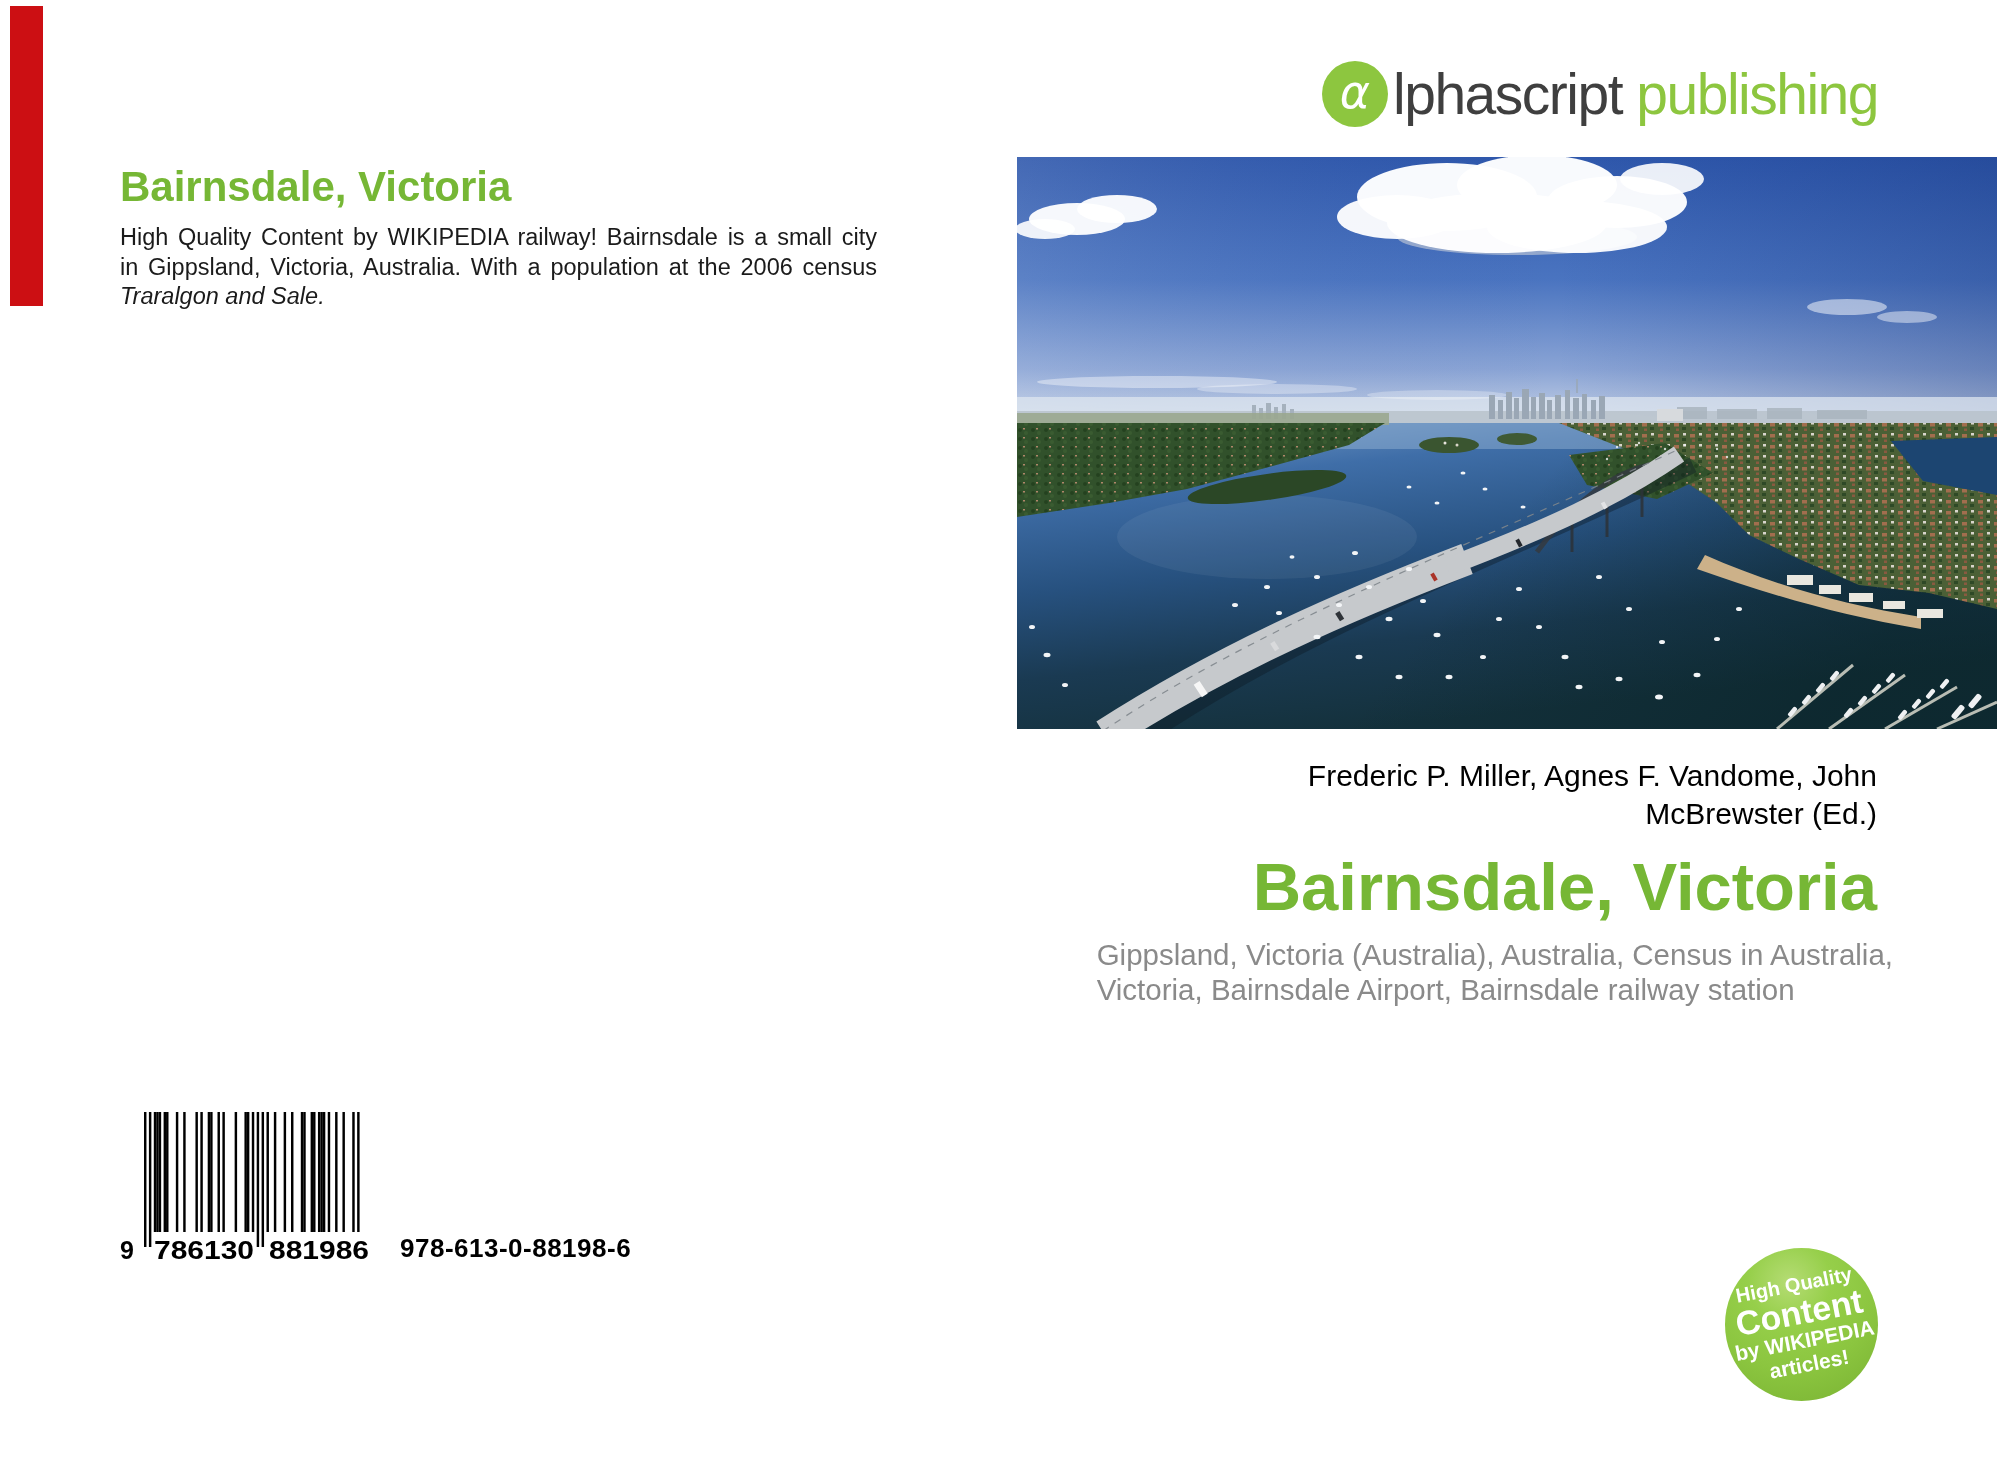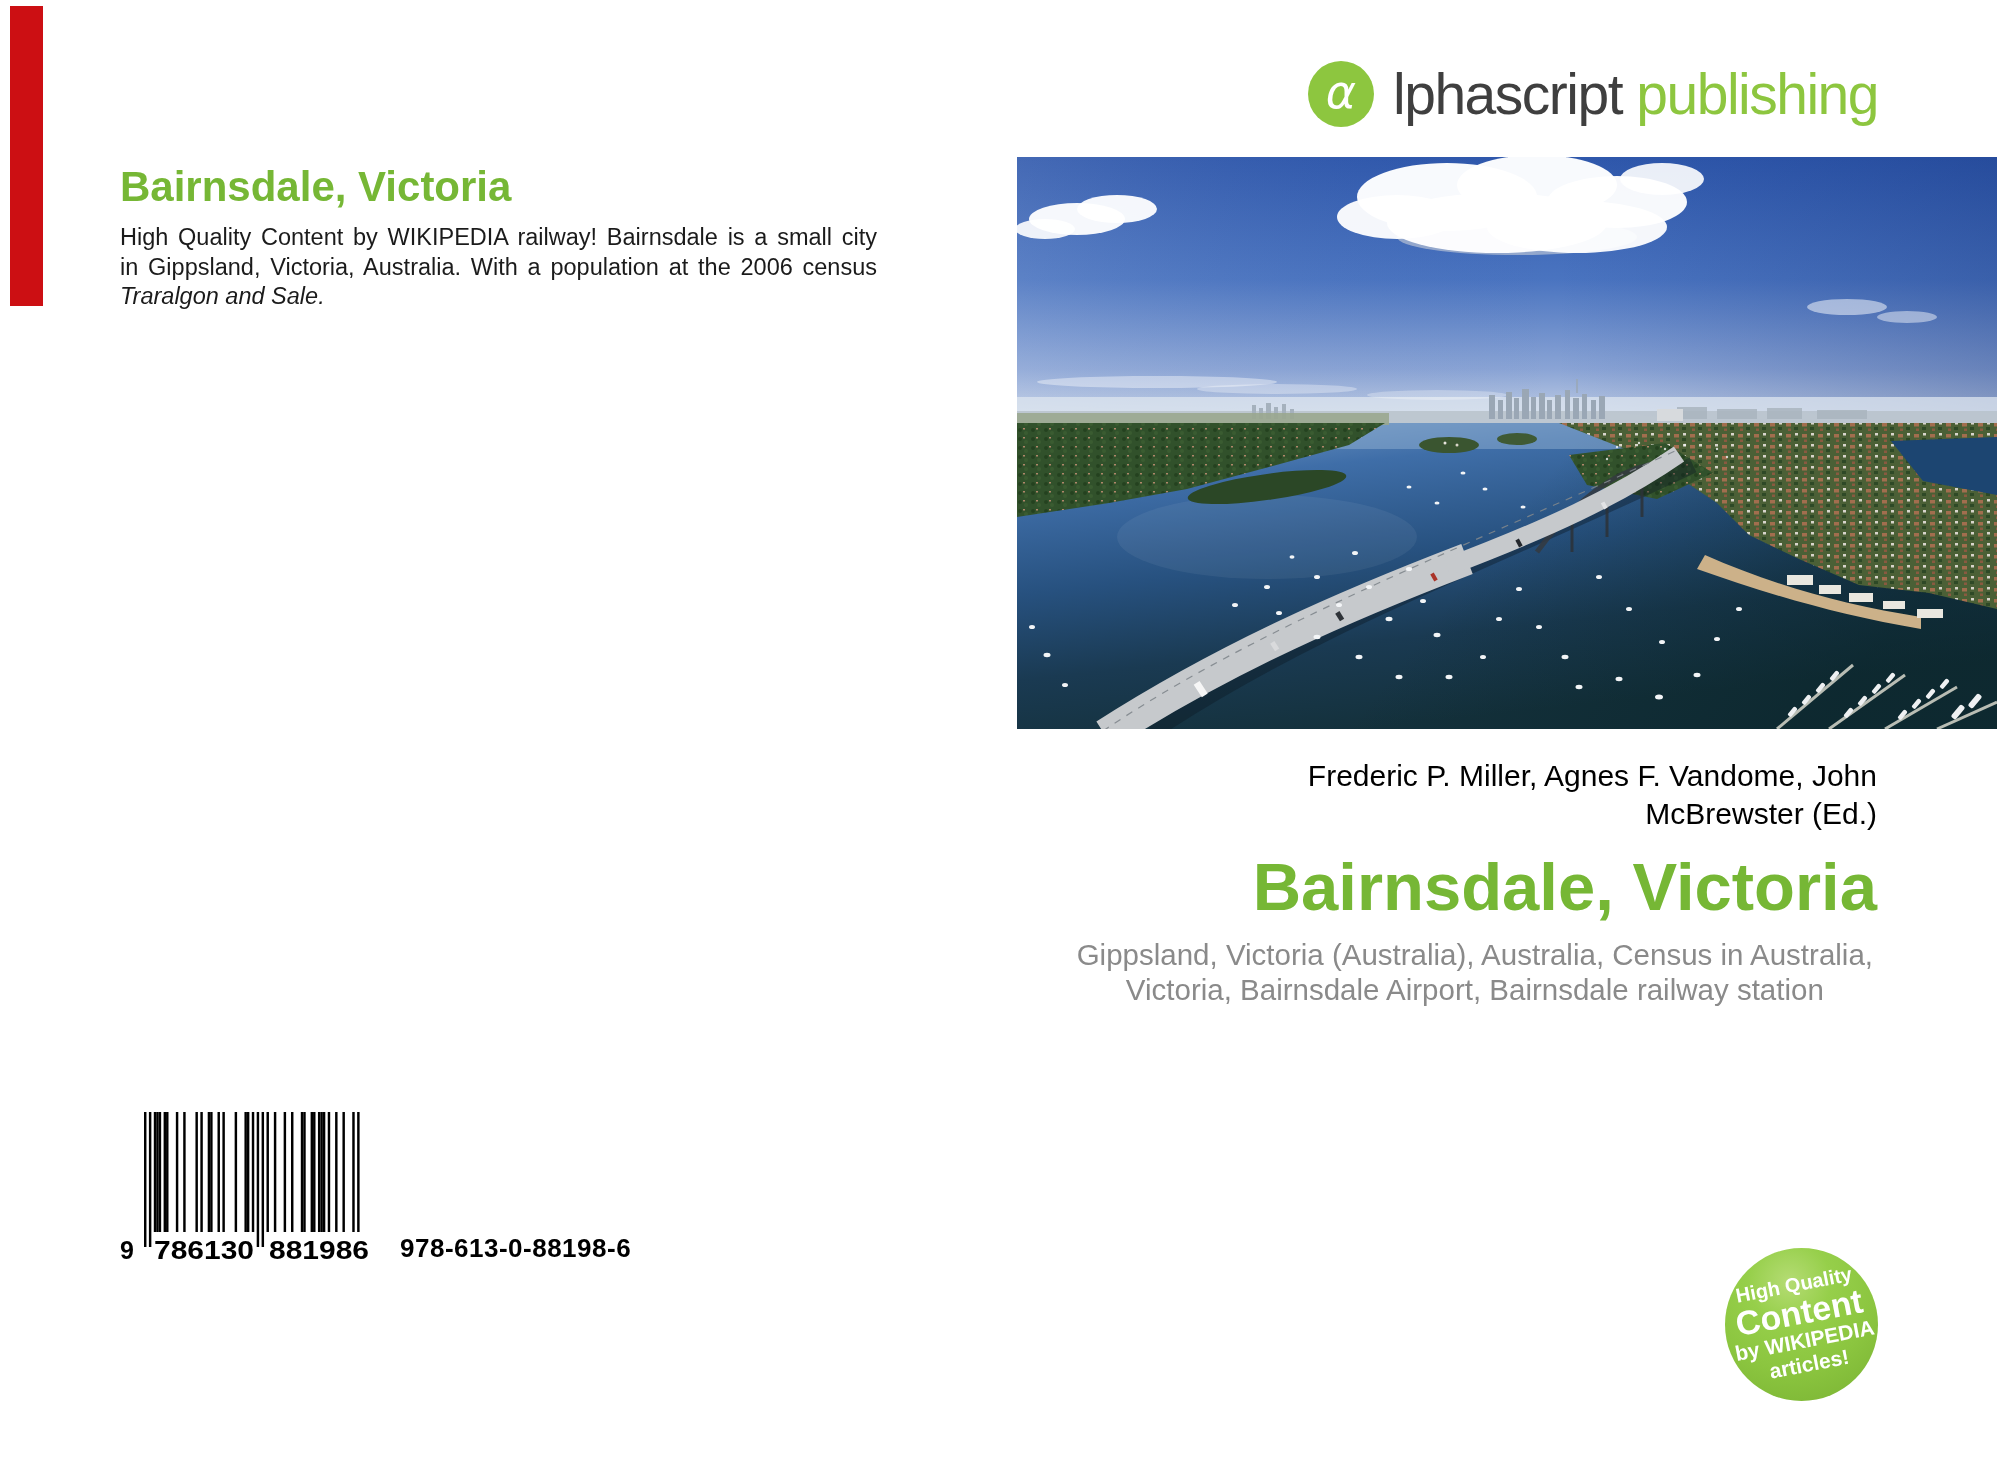"lphascript publishing" .logo-text { margin-left: 19px -> 5px }
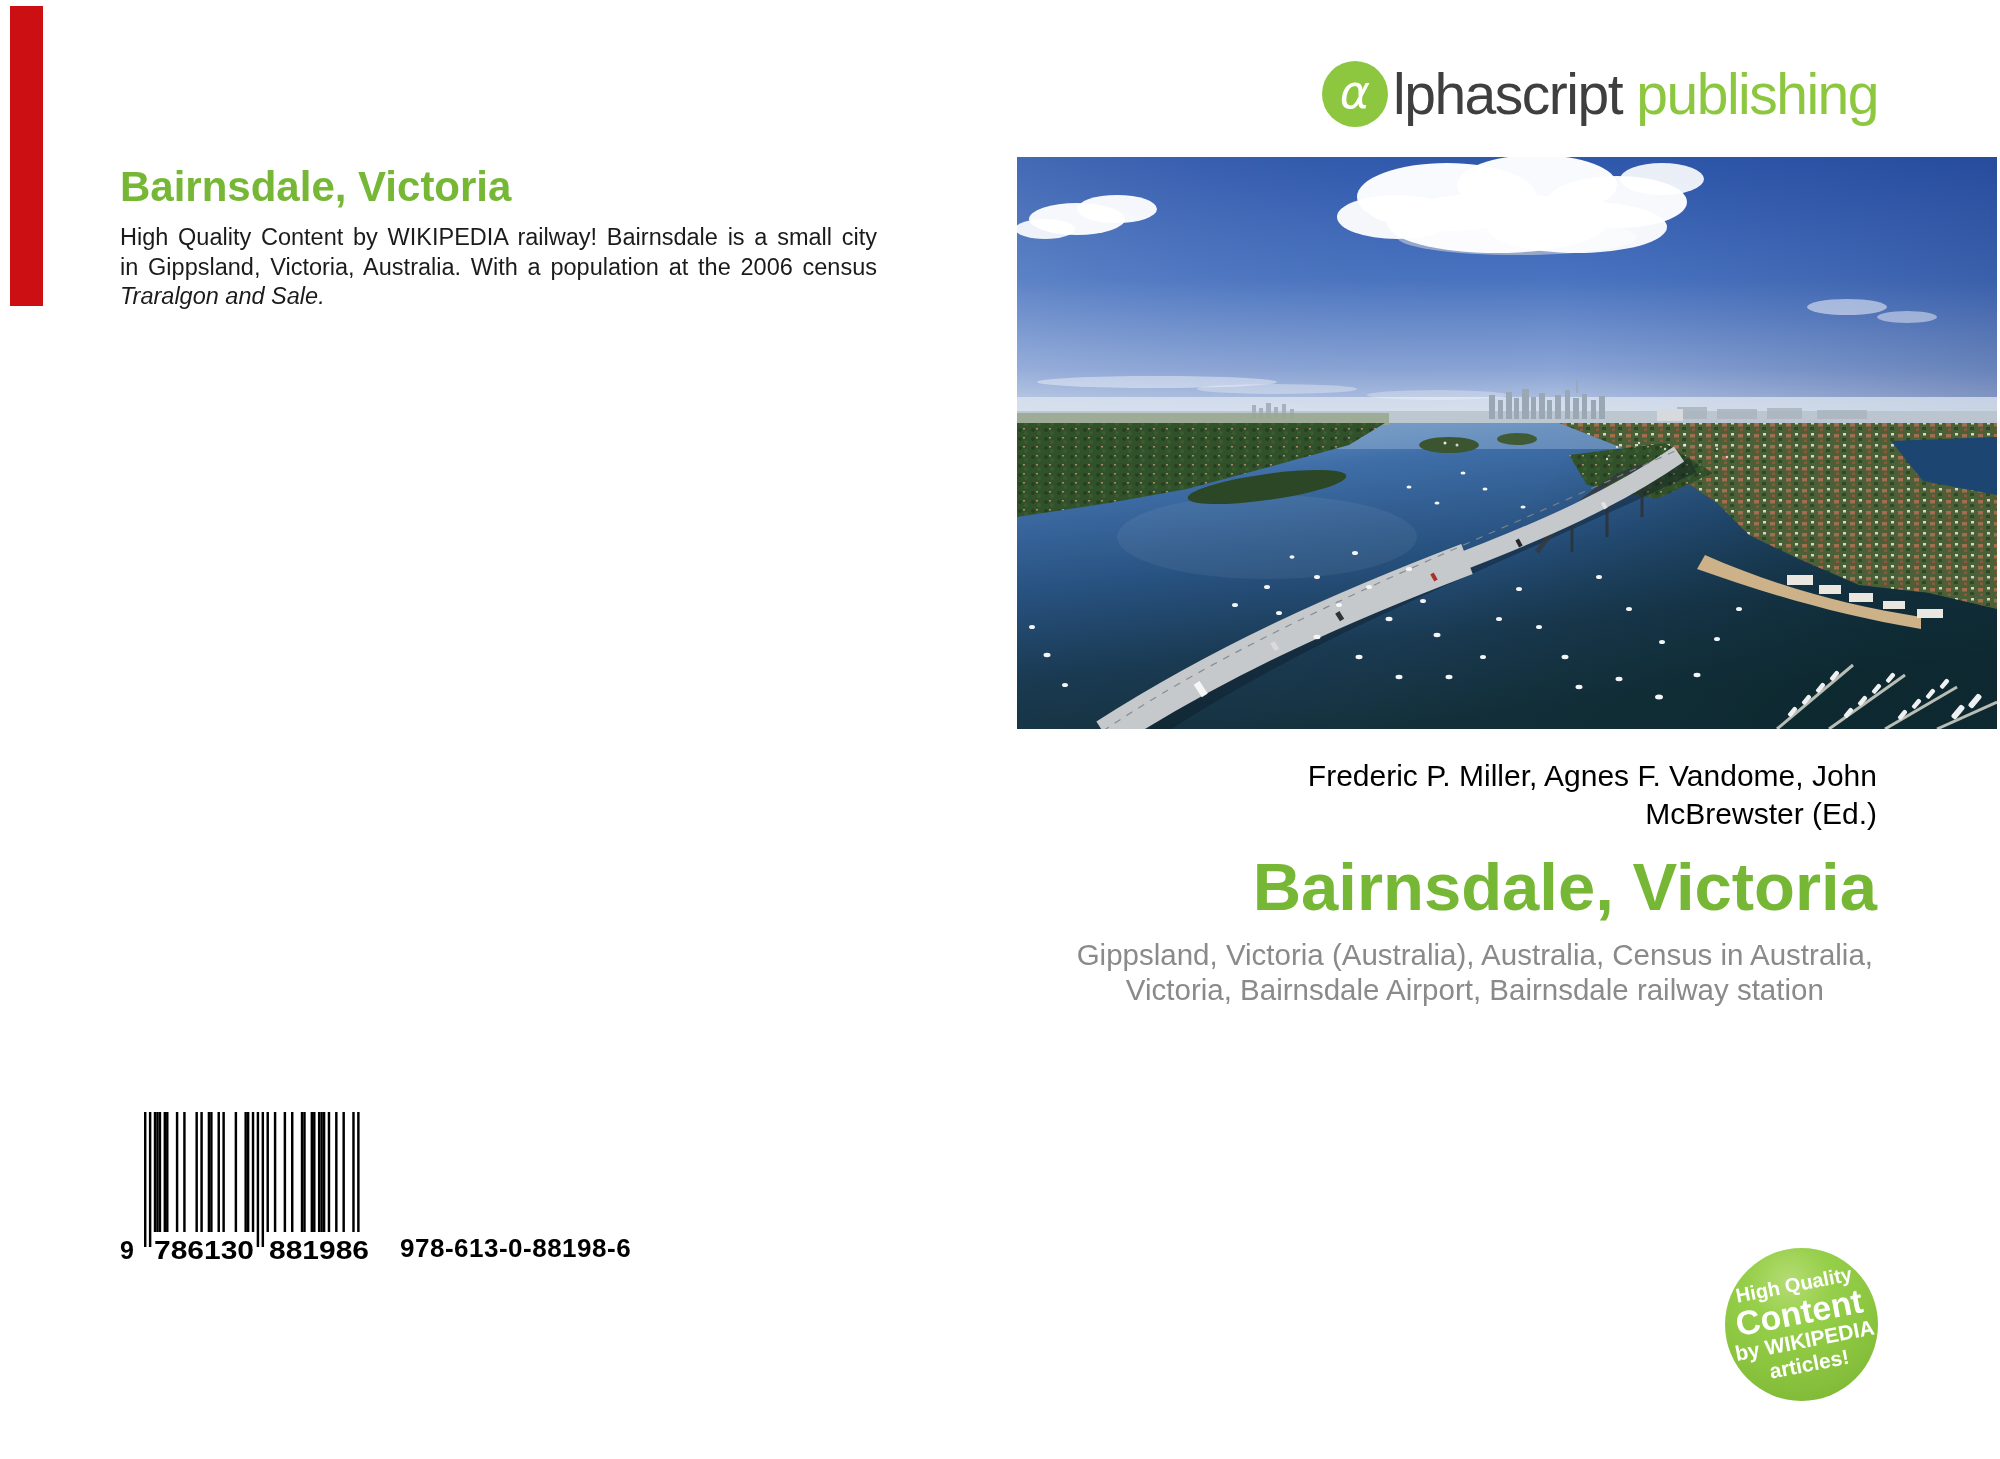"Gippsland, Victoria (Australia)," .subtitle { right: 127px -> 107px; text-align: center -> left }
